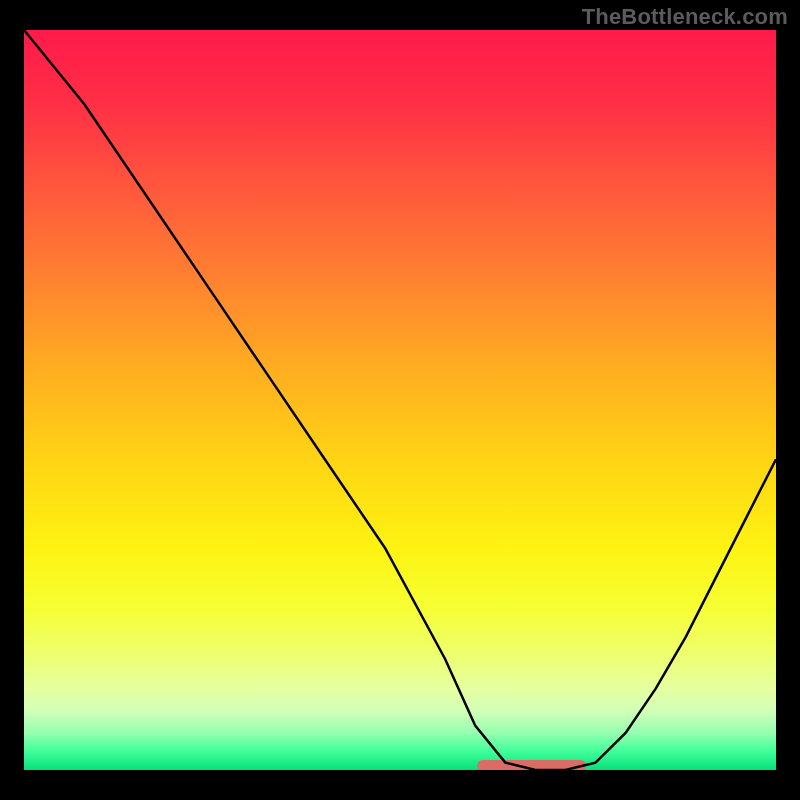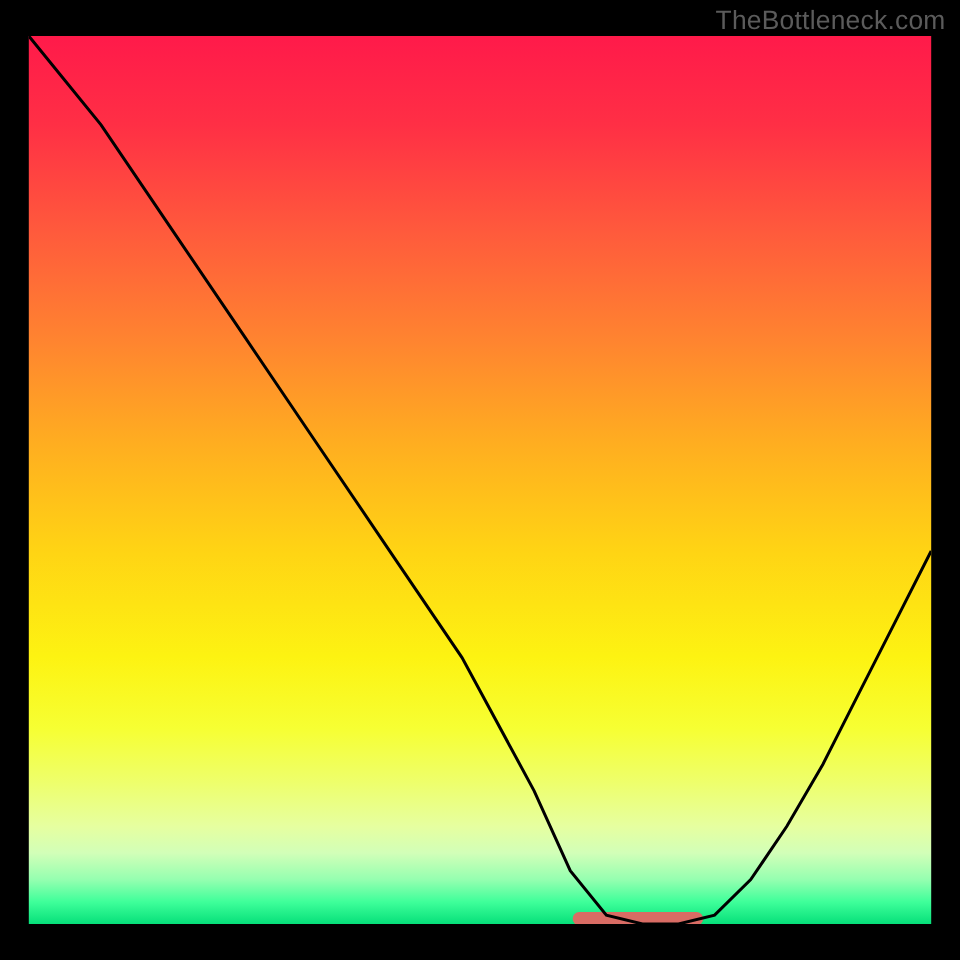"TheBottleneck.com" .watermark { font-weight: 400 -> 700 }
